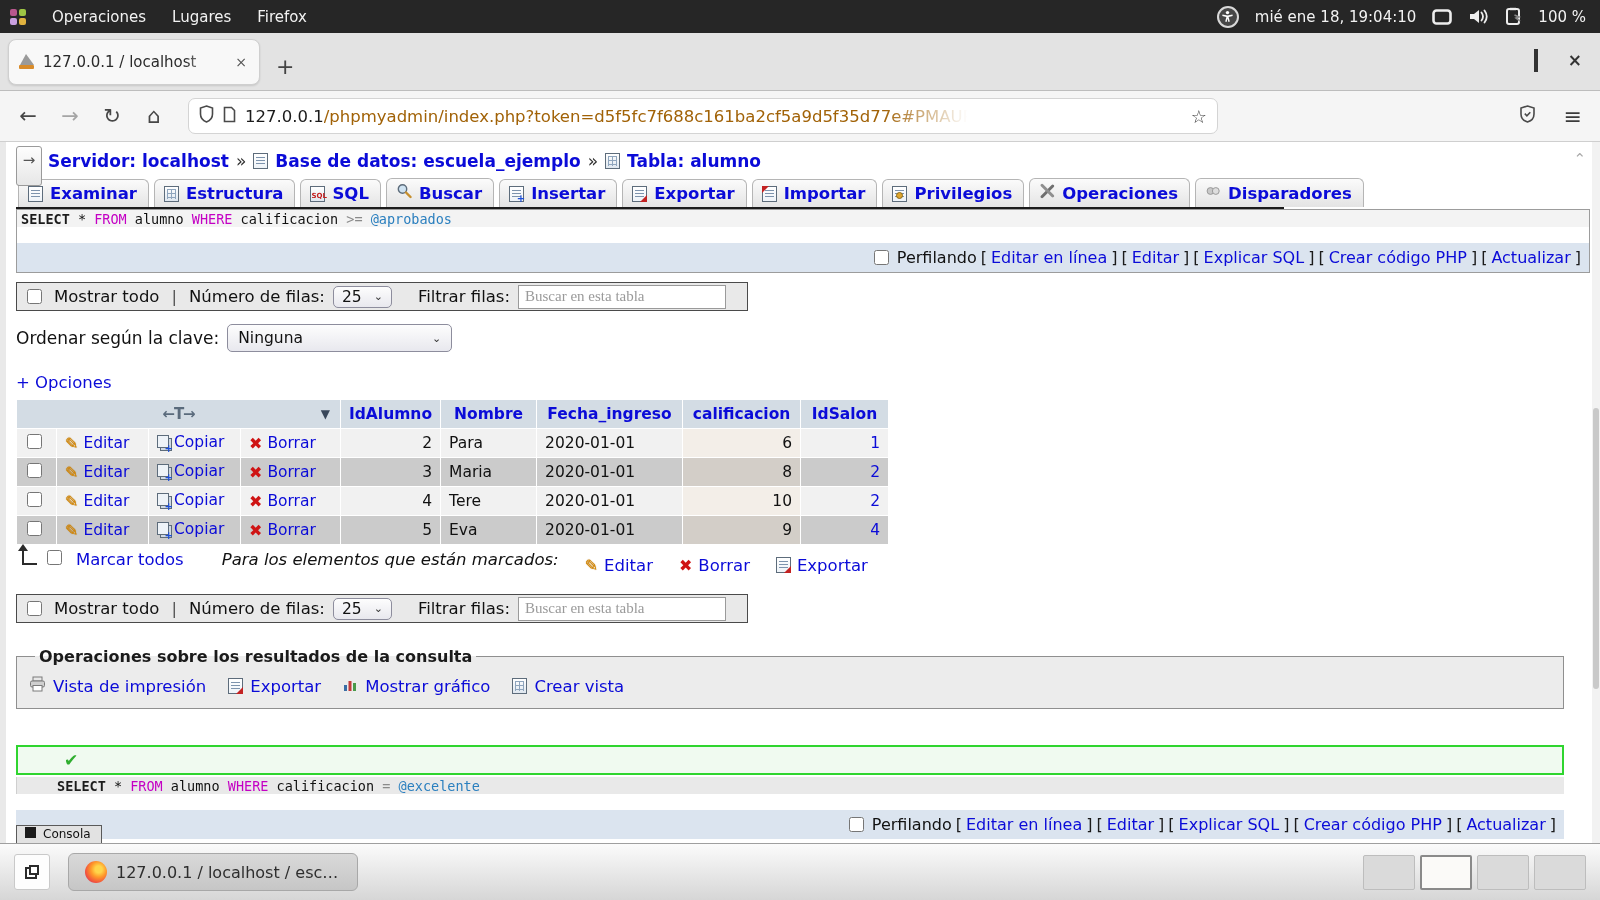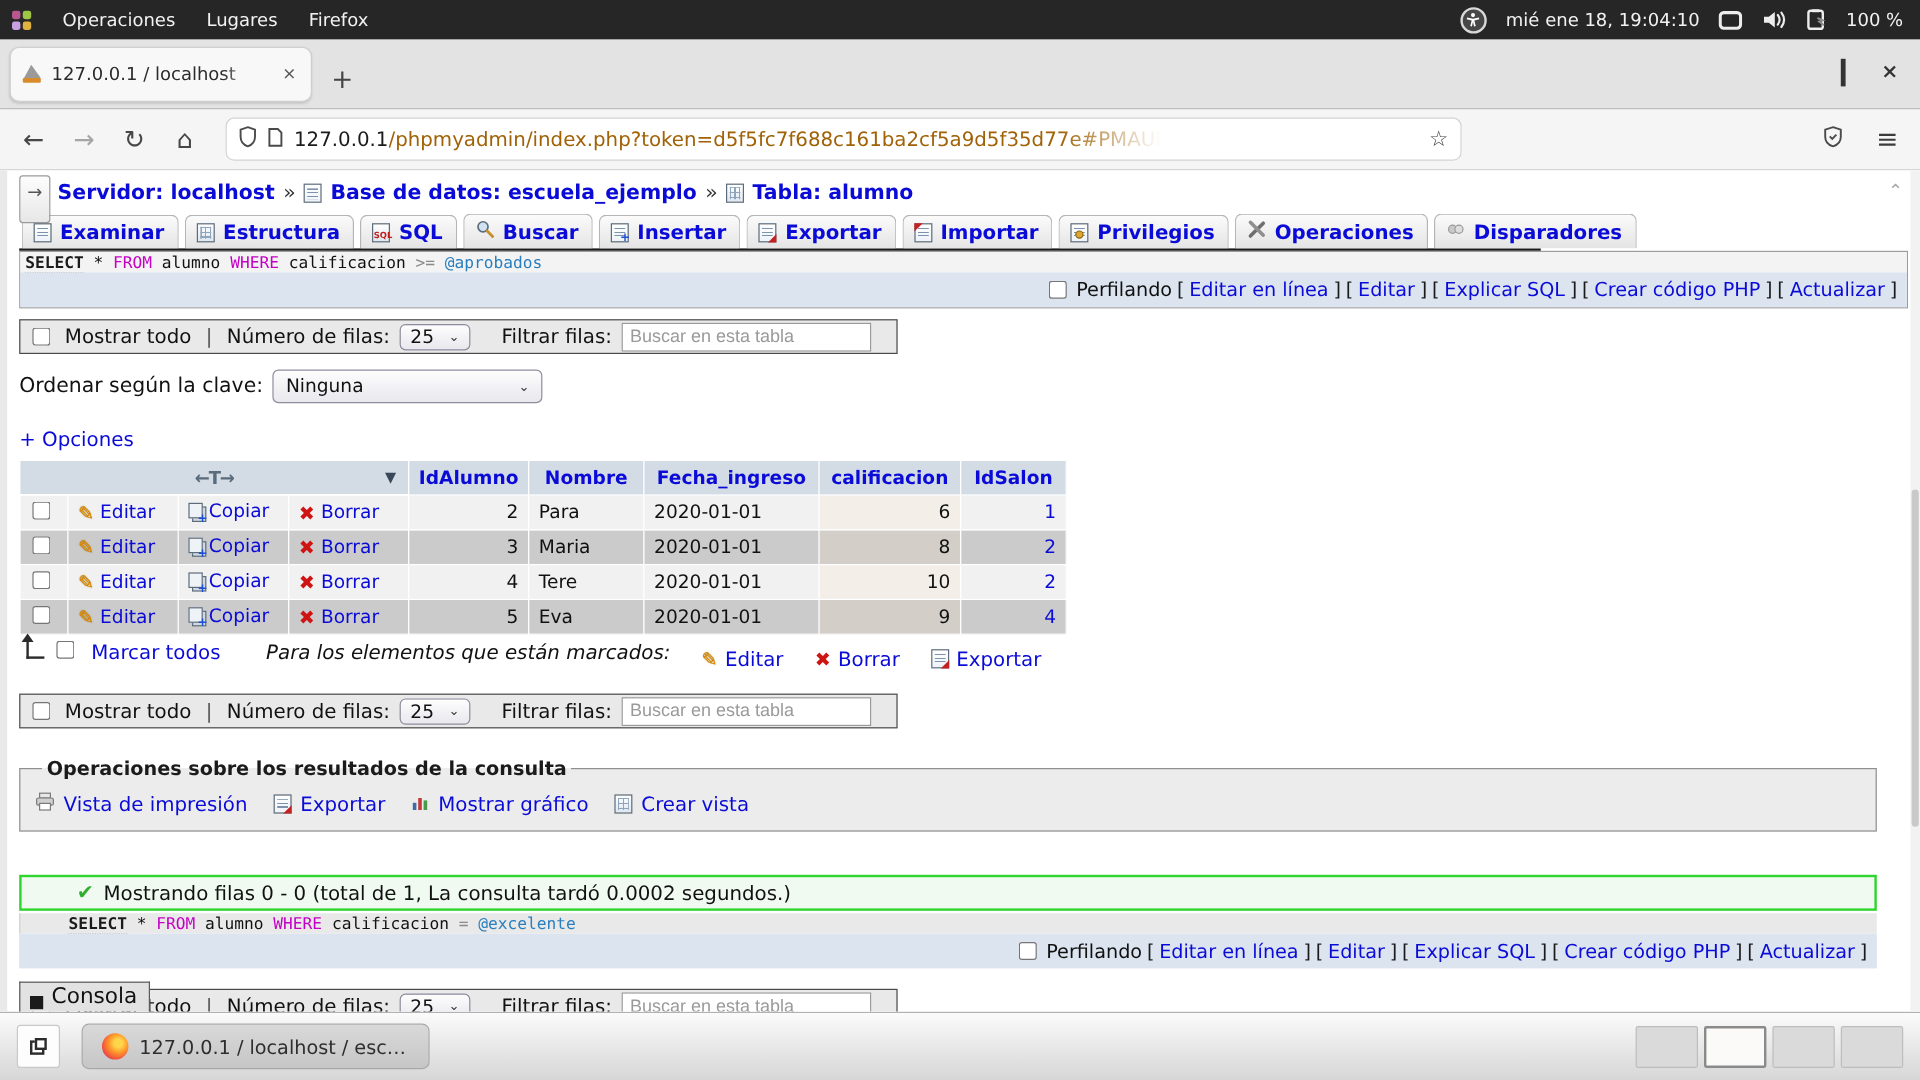"Perfilando" .profiling-strip { margin-top: none -> 16px }
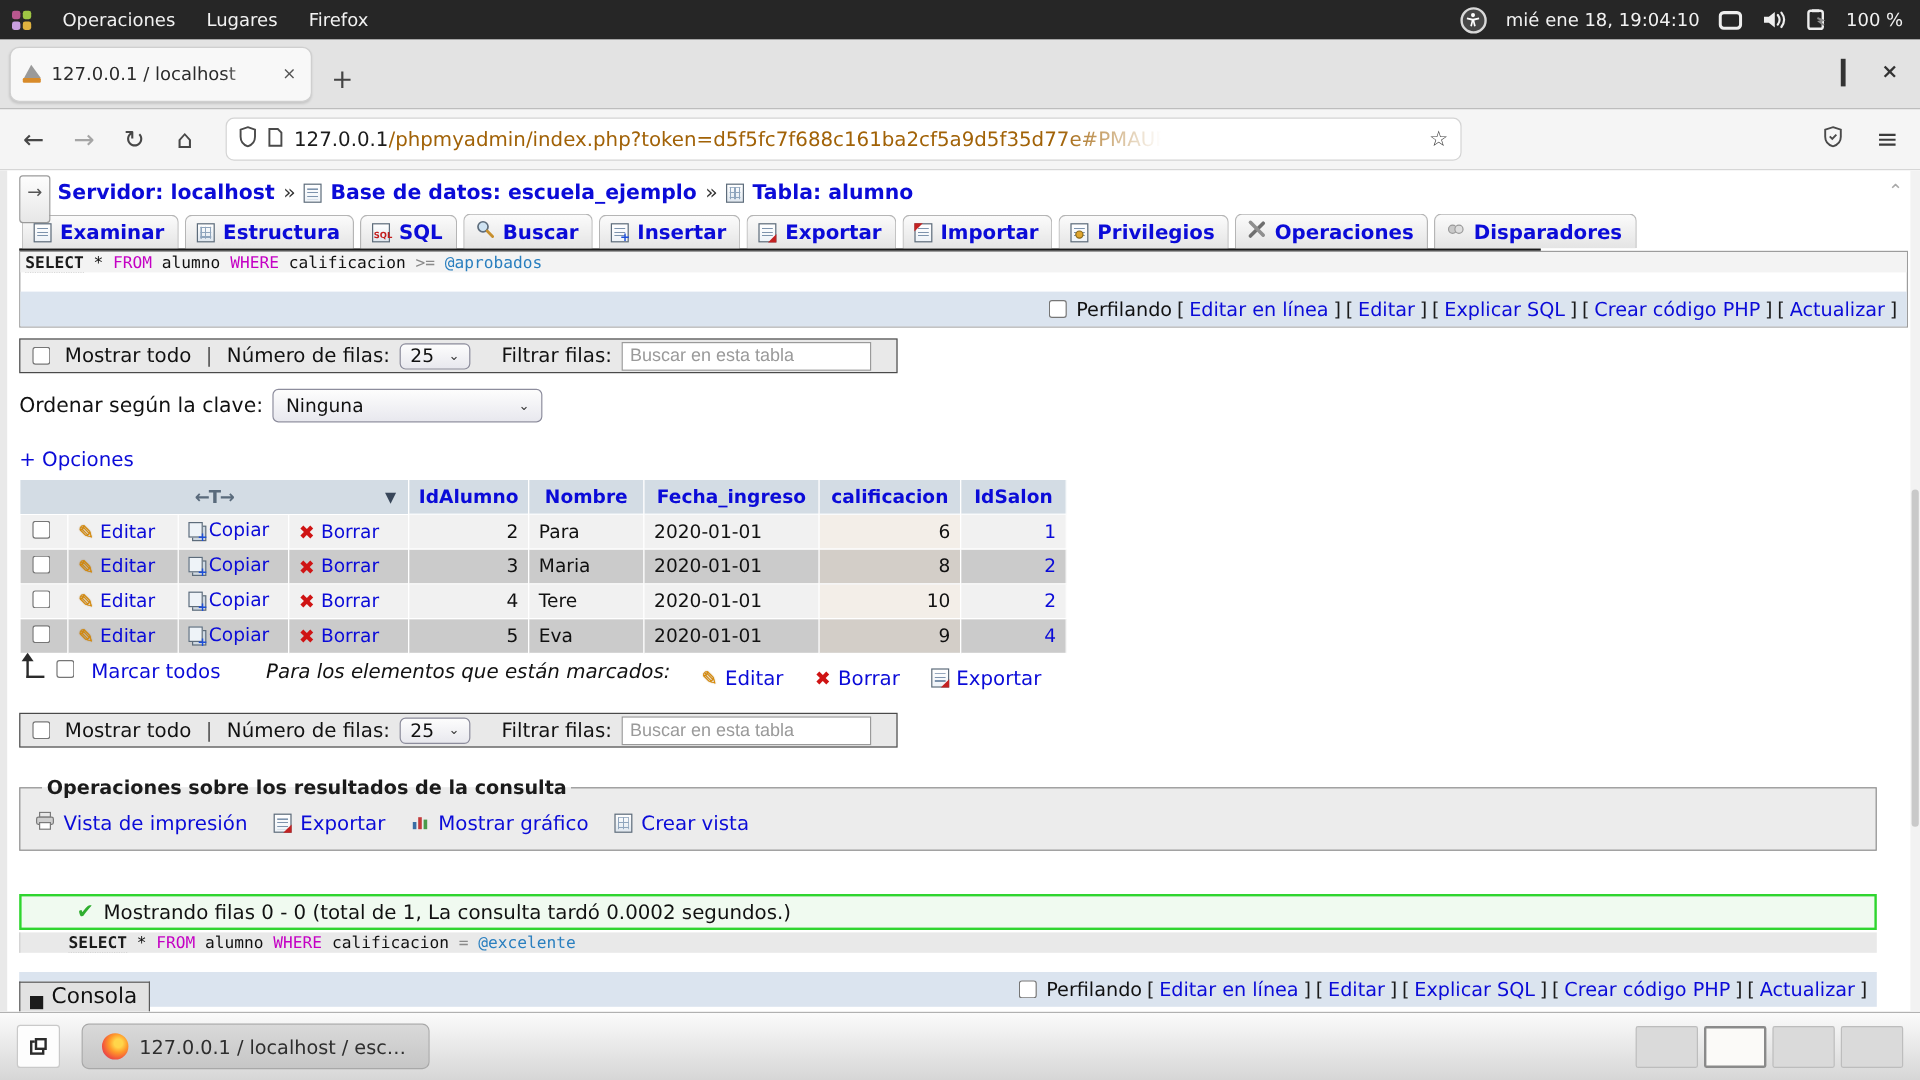"Buscar en esta tabla" .filter-input { font-family: Liberation Sans, sans-serif -> Liberation Serif, serif }
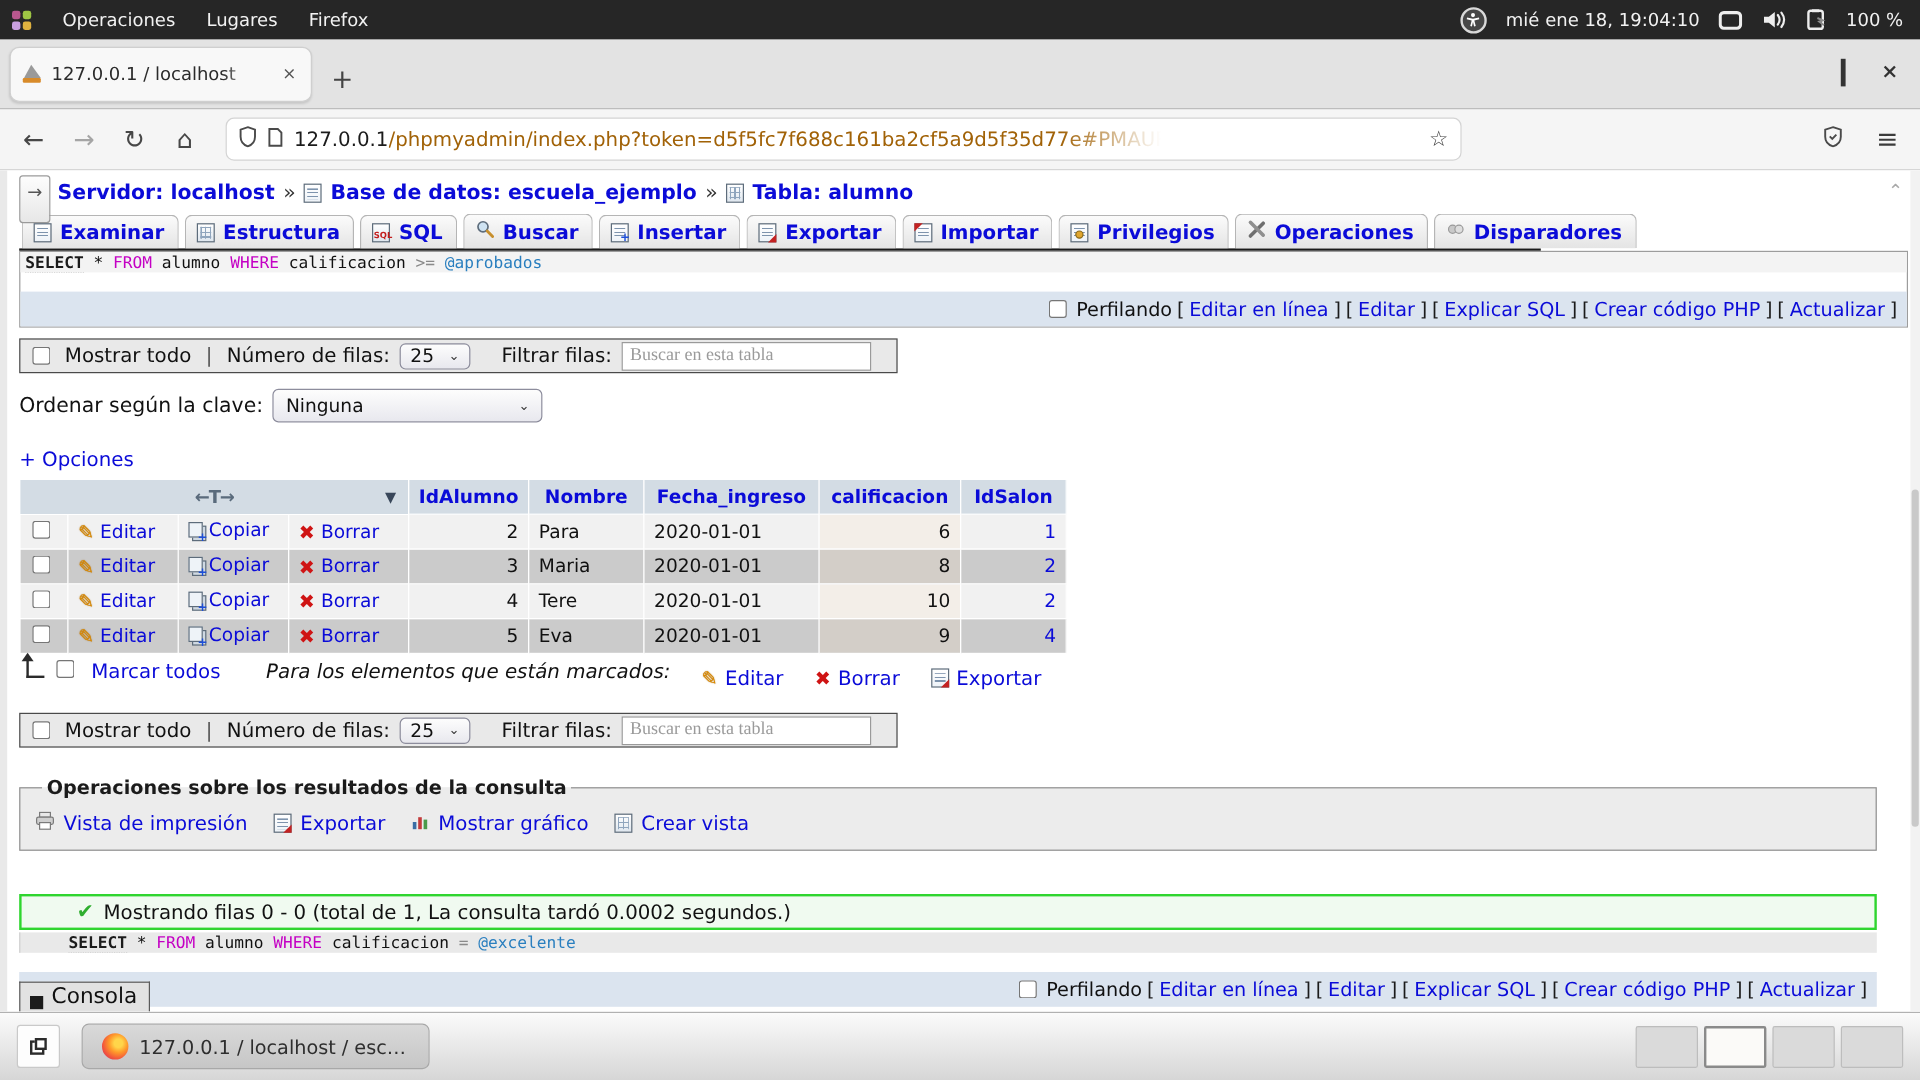"Mostrando filas 0 - 0" span { html: <span>Mostrando filas 0 - 0 (total de 1, La consulta tardó 0.0002 segundos.)</span> -> none }
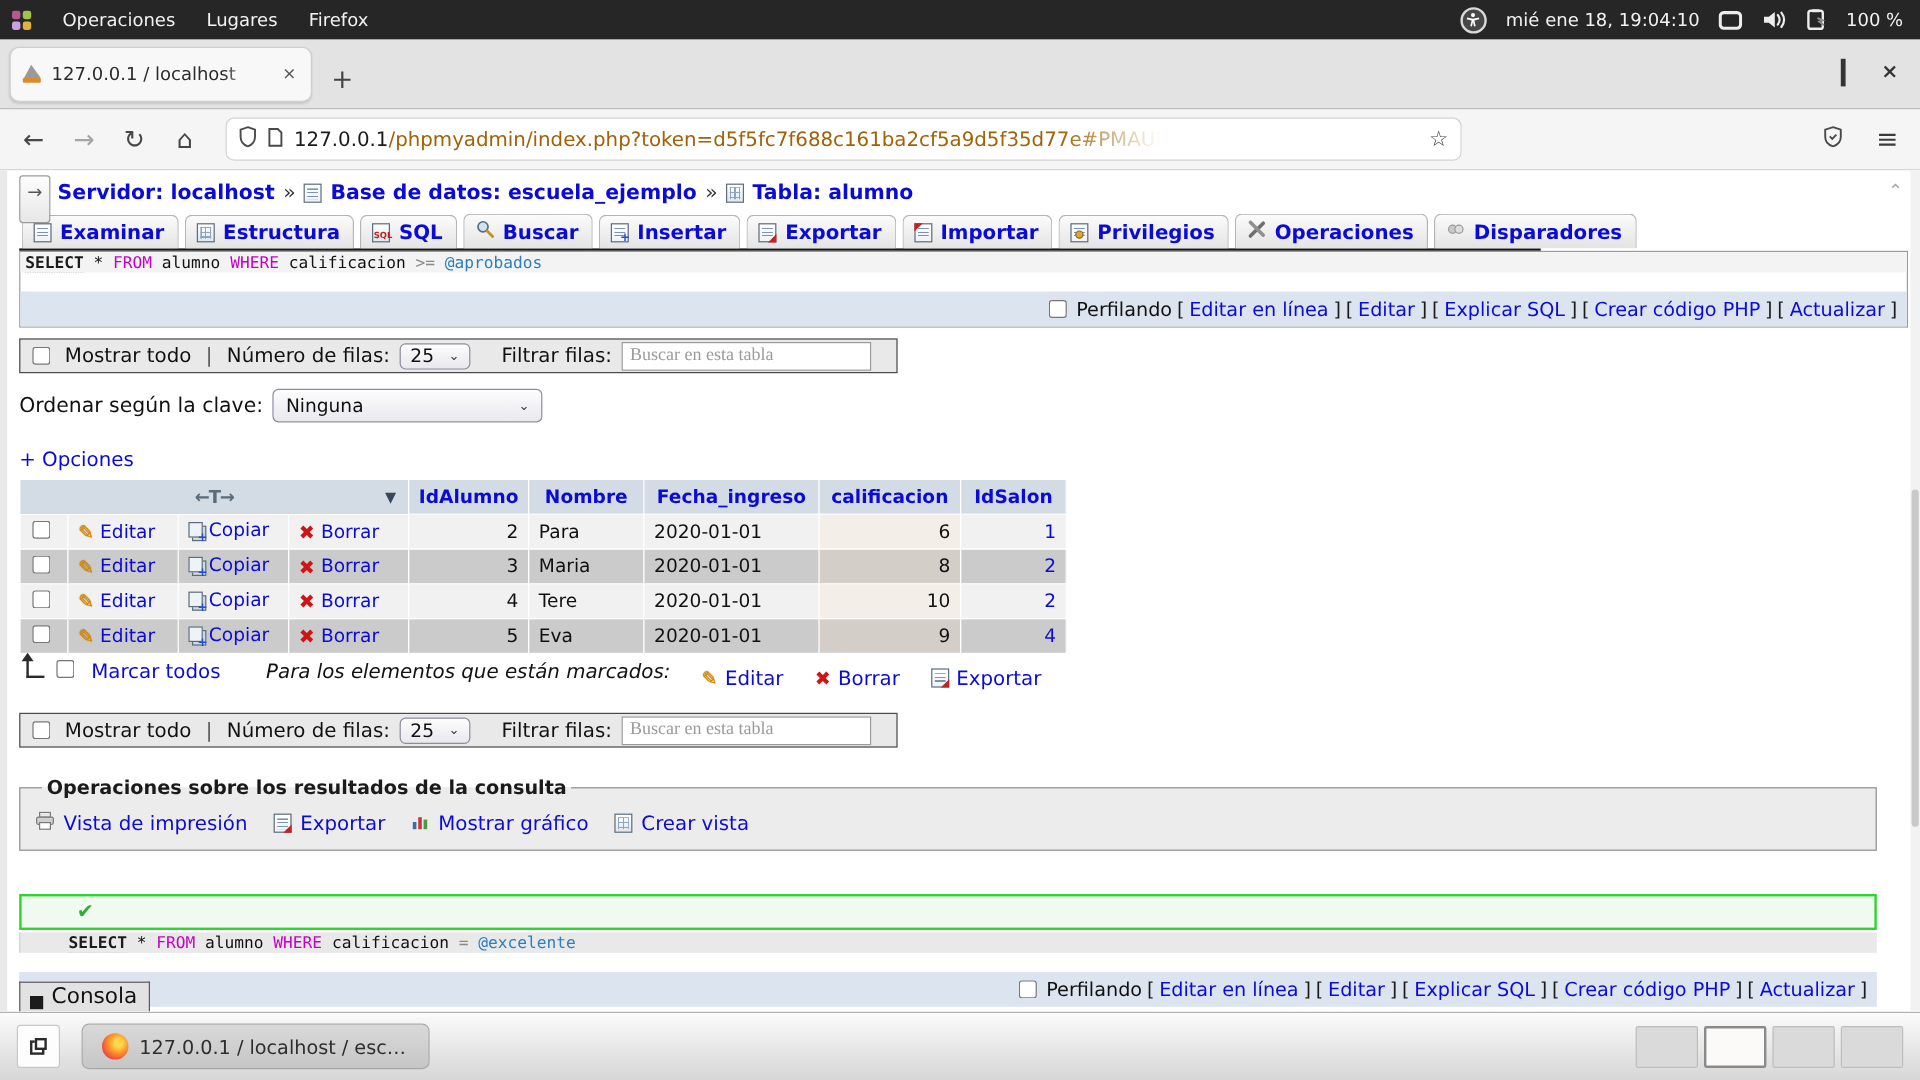"Consola" .console-tab { align-items: flex-end -> flex-start; font-size: 18px -> 12px }
